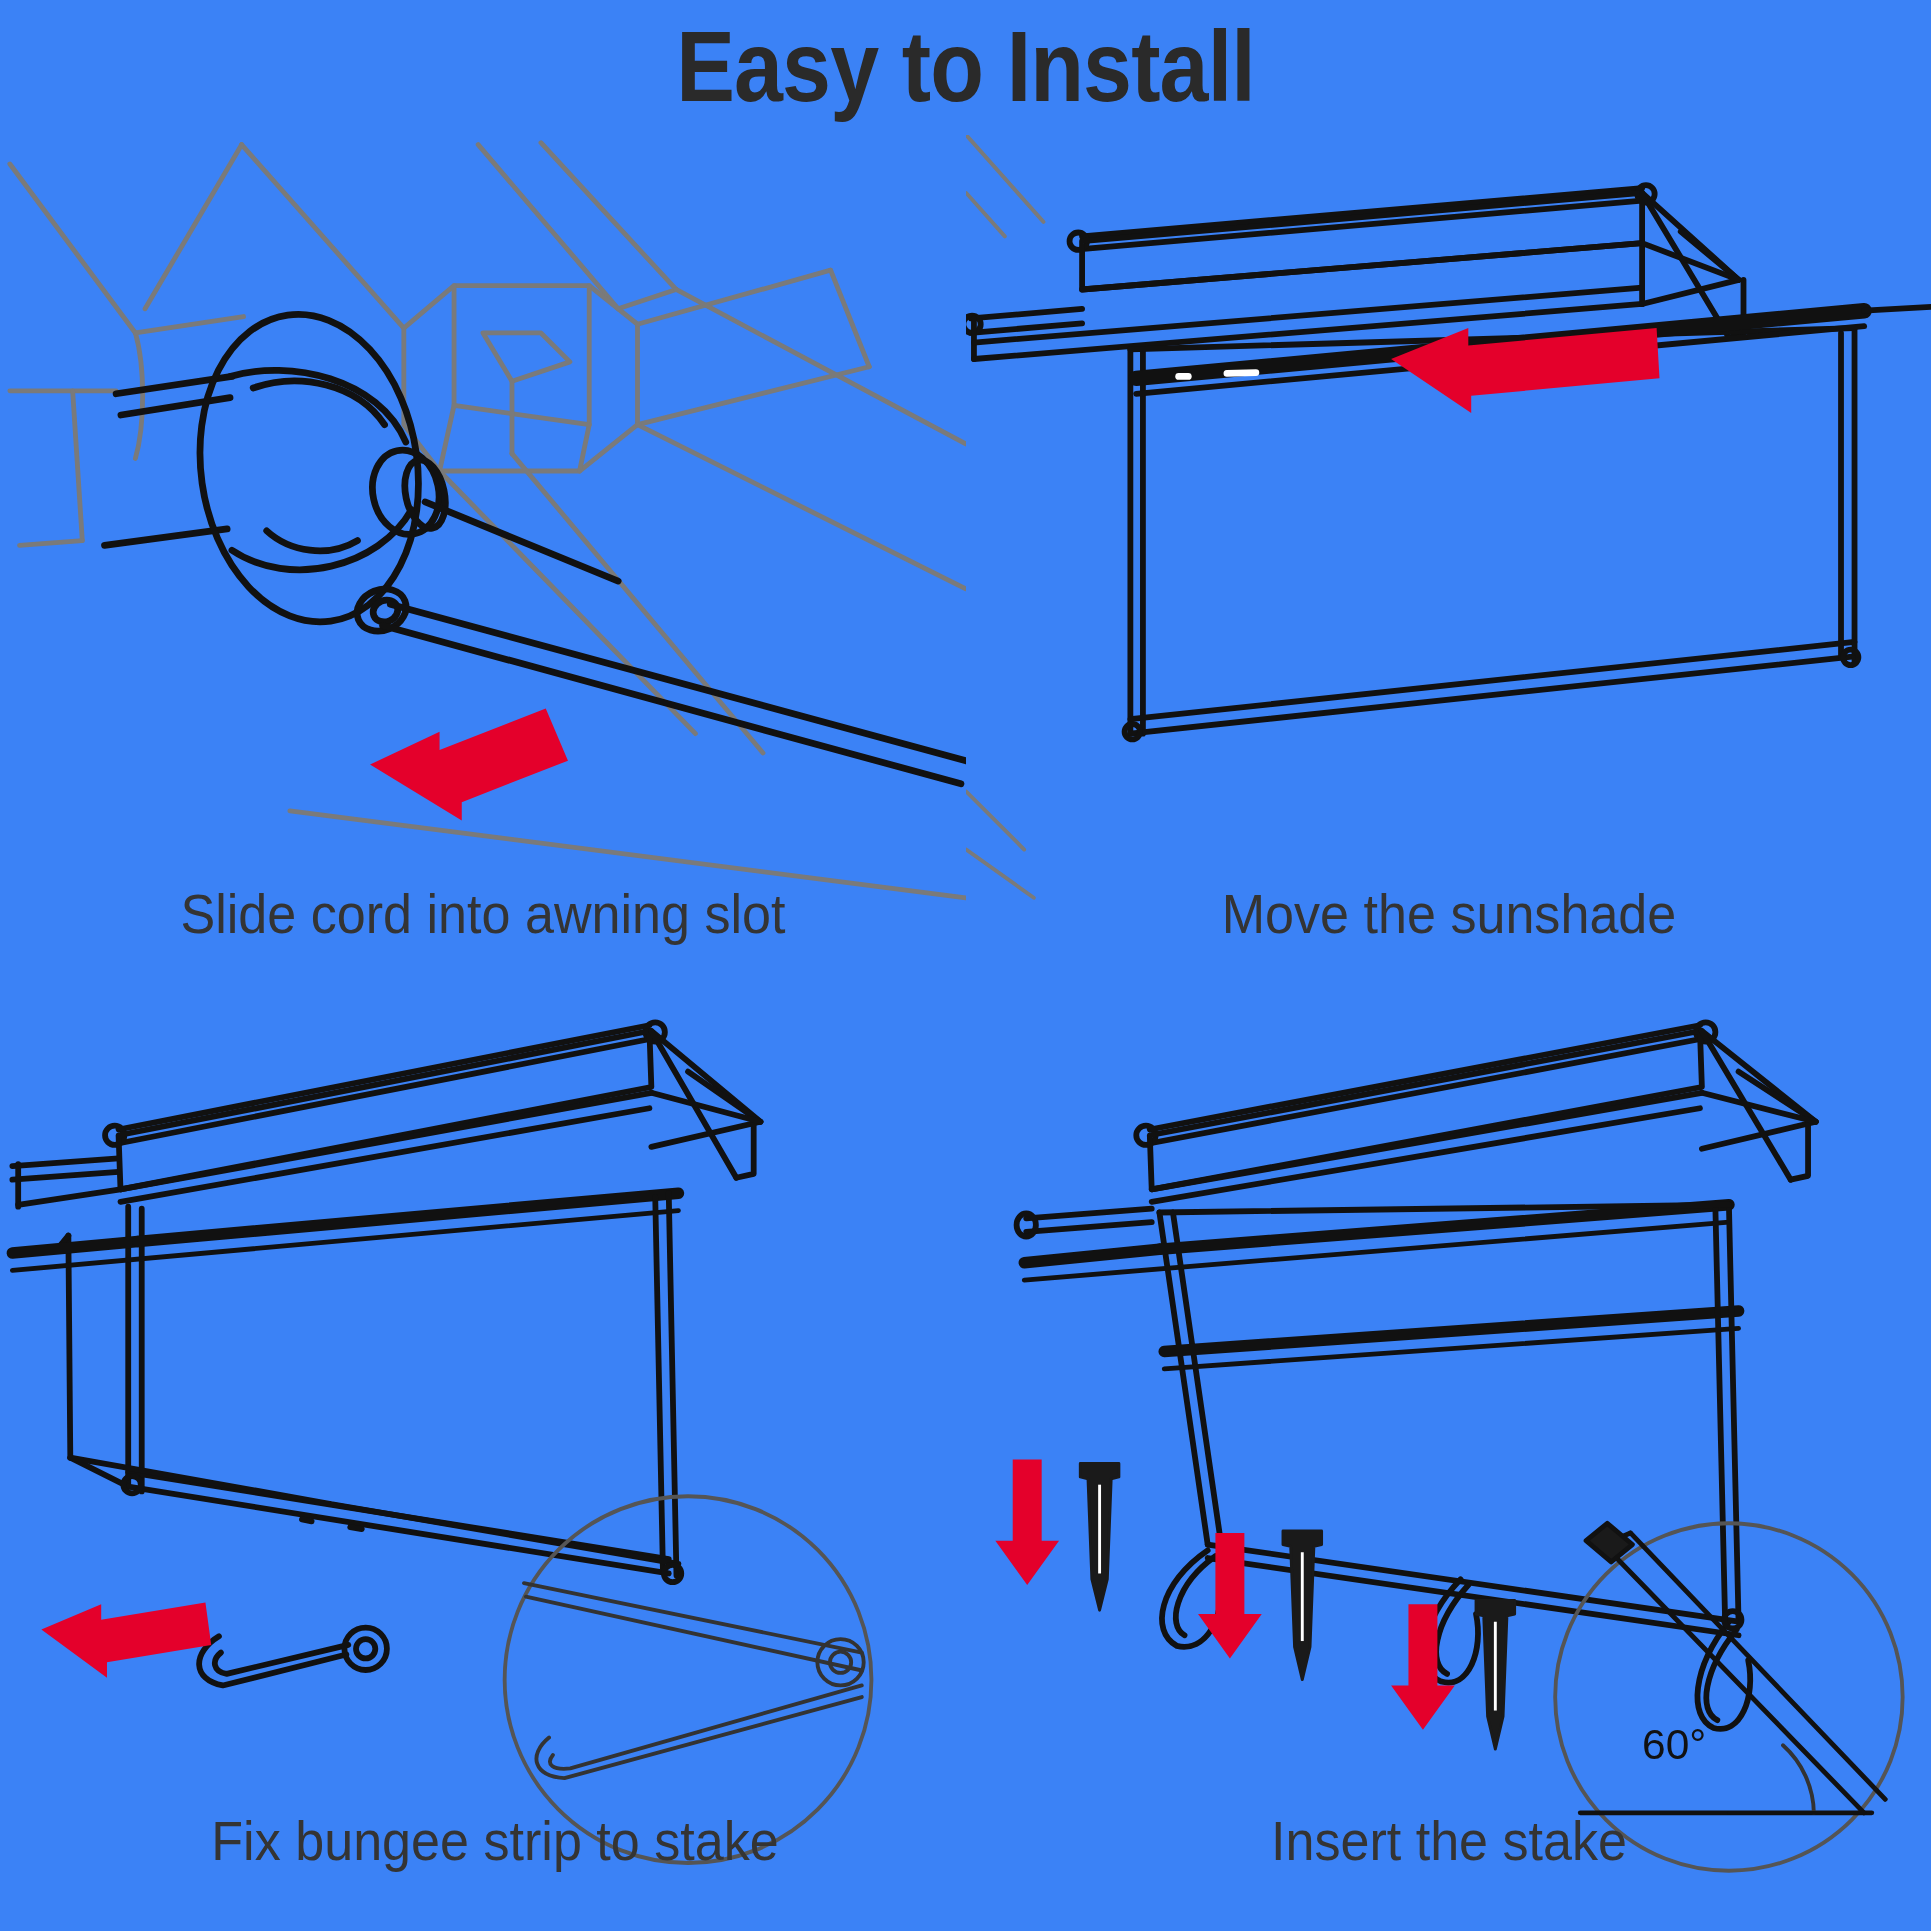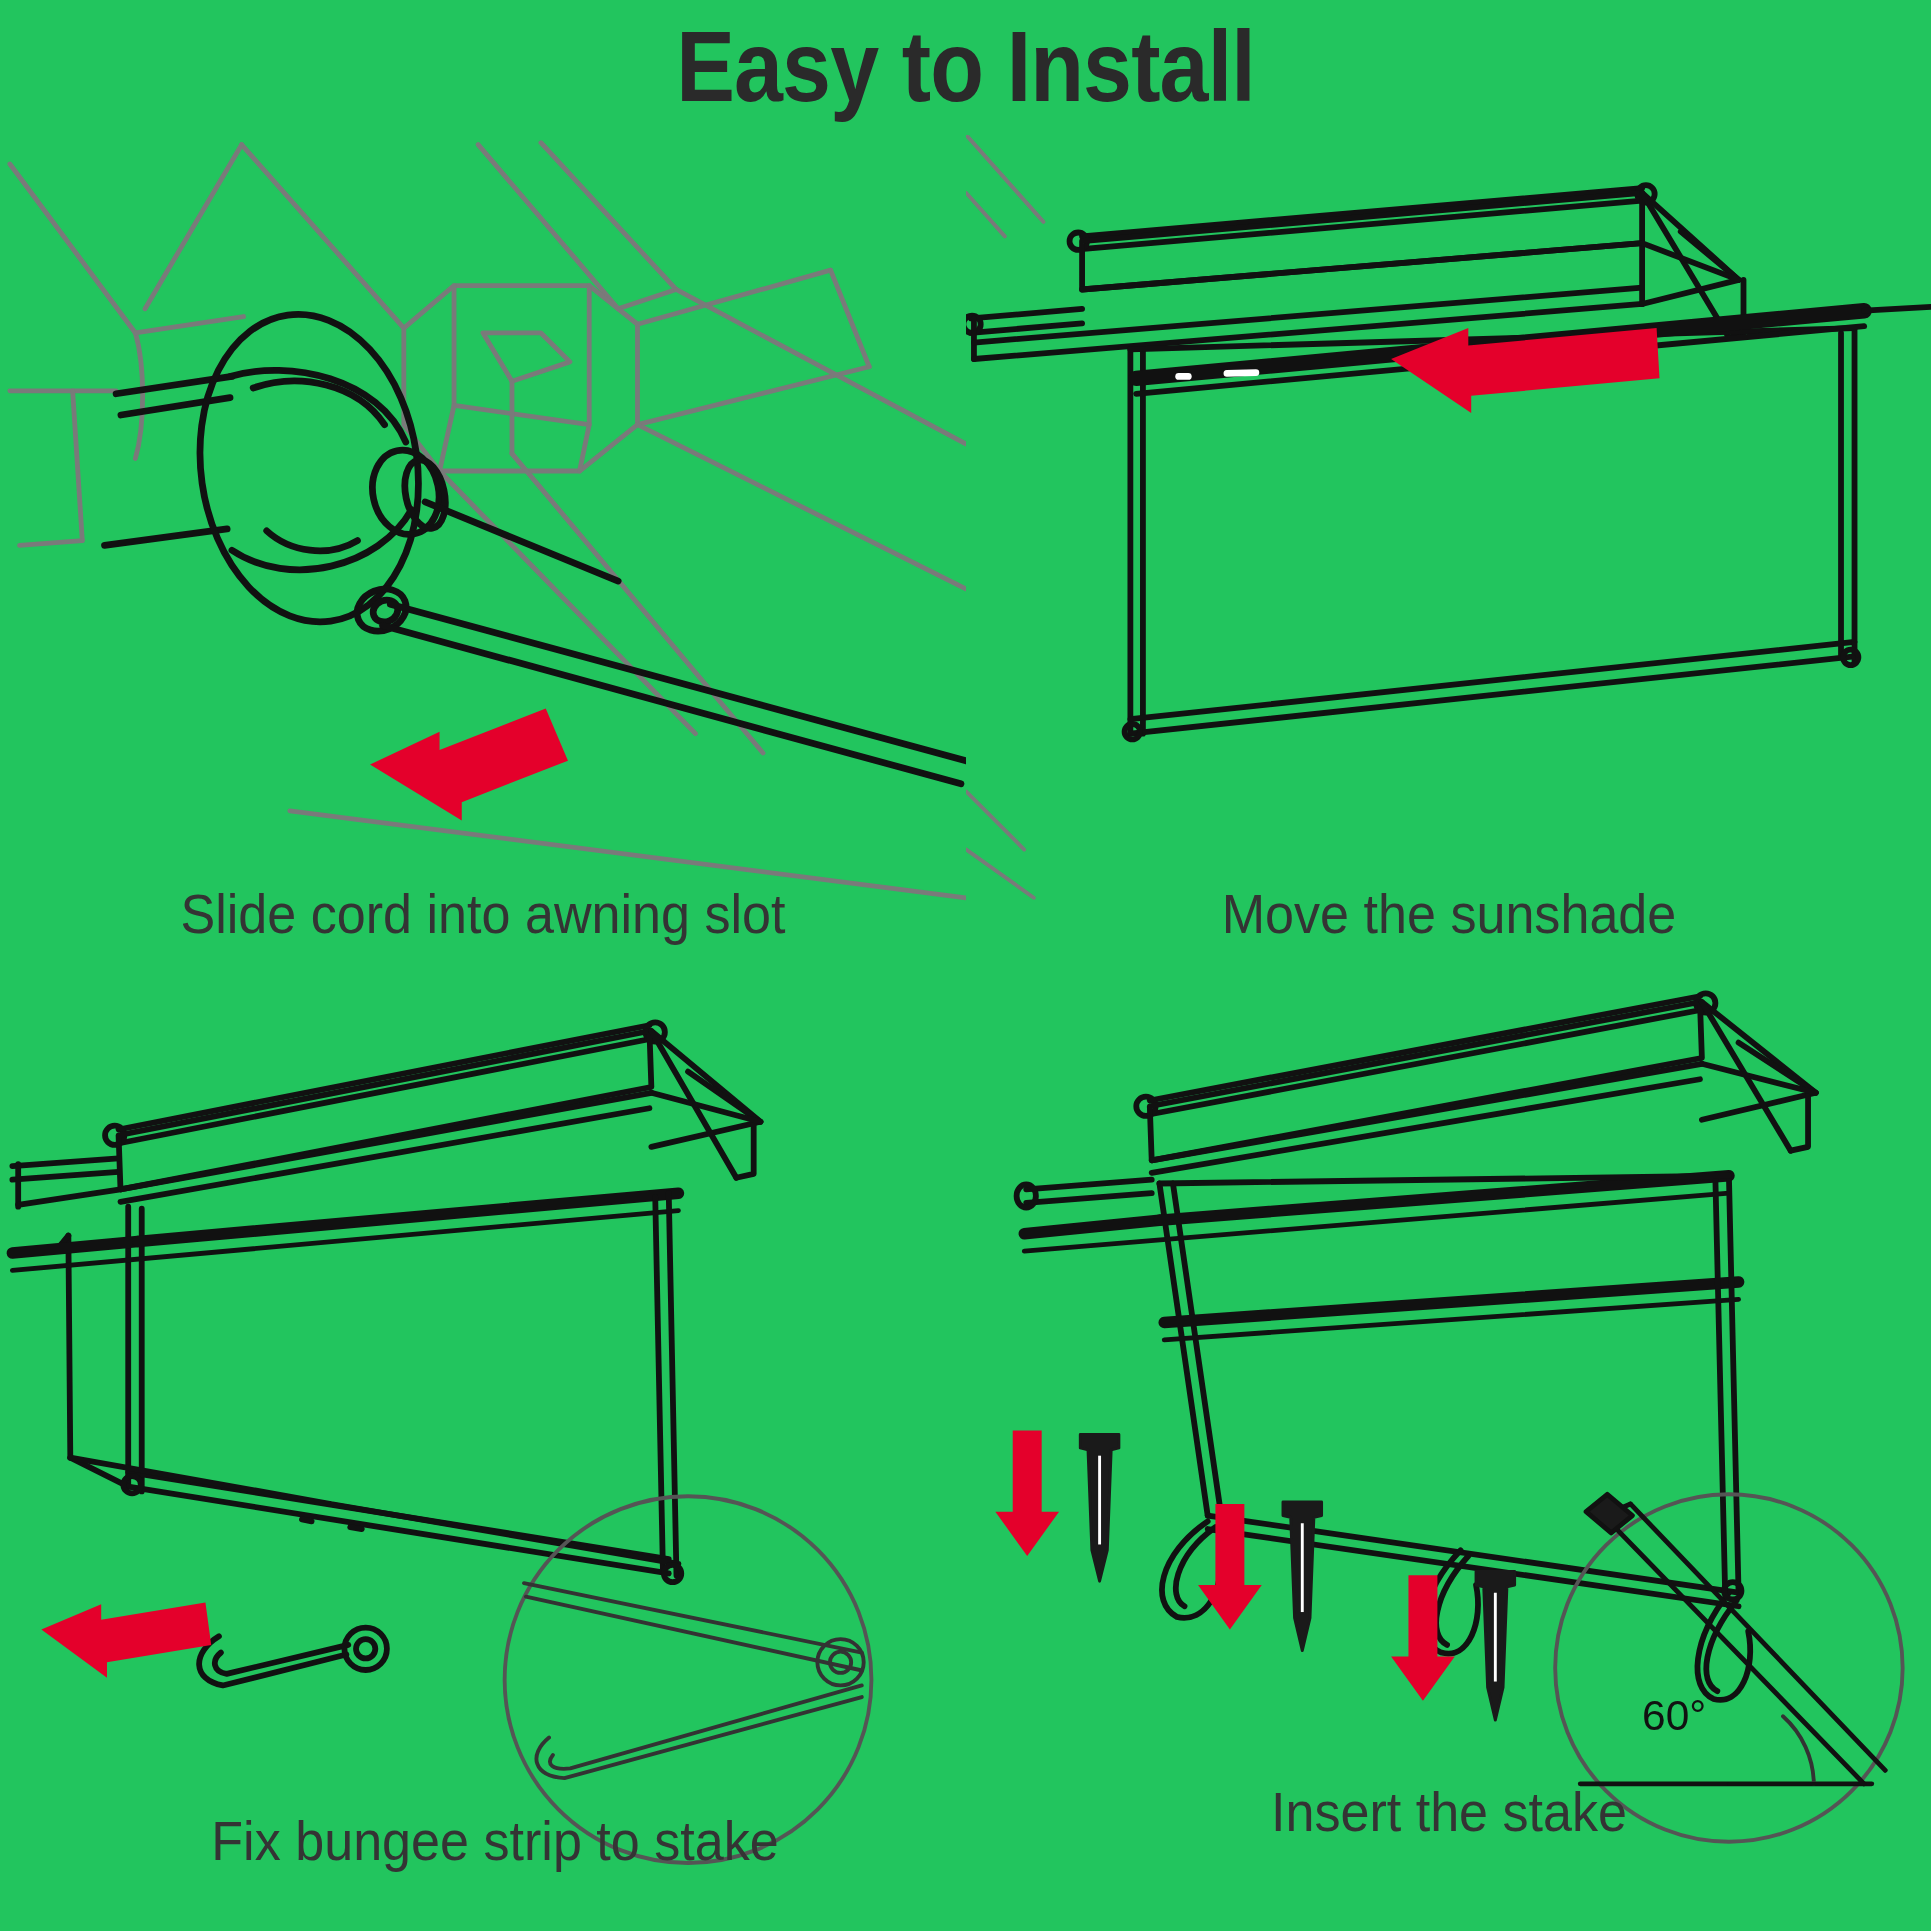"Easy to Install" .sheet { background: #22c55e -> #3b82f6 }
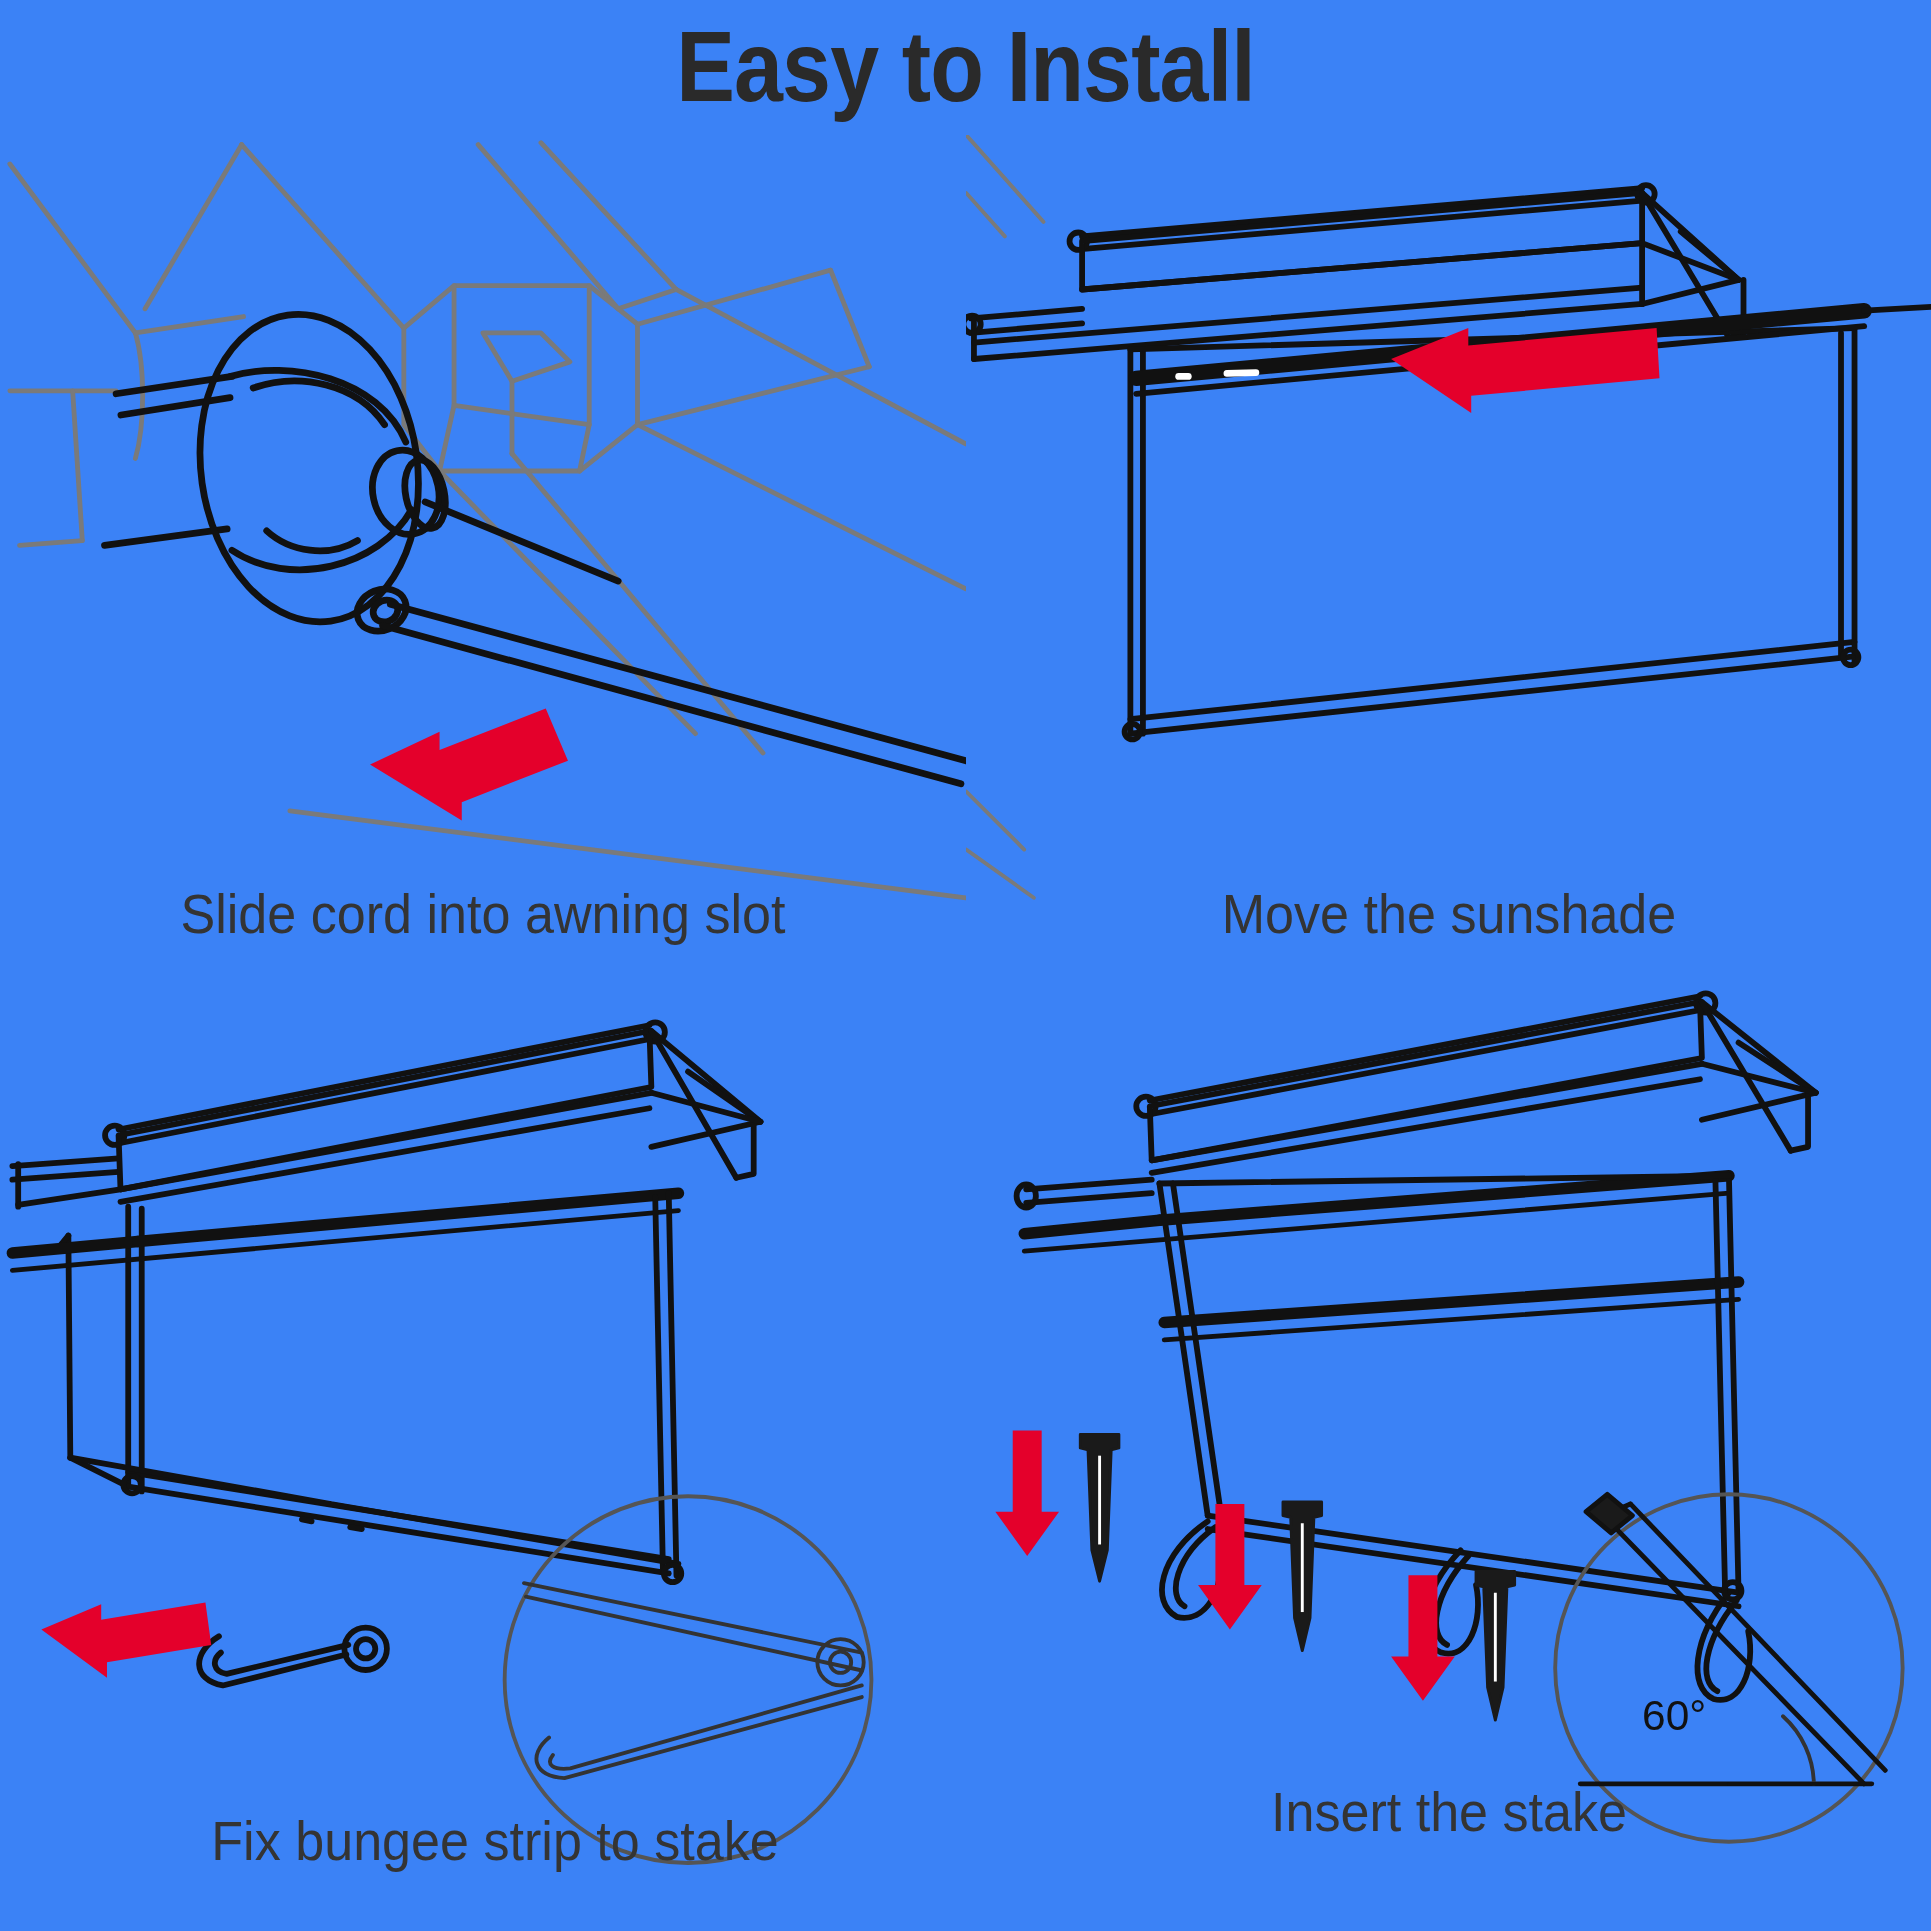"60°" .p4 { top: 840px -> 869px }
